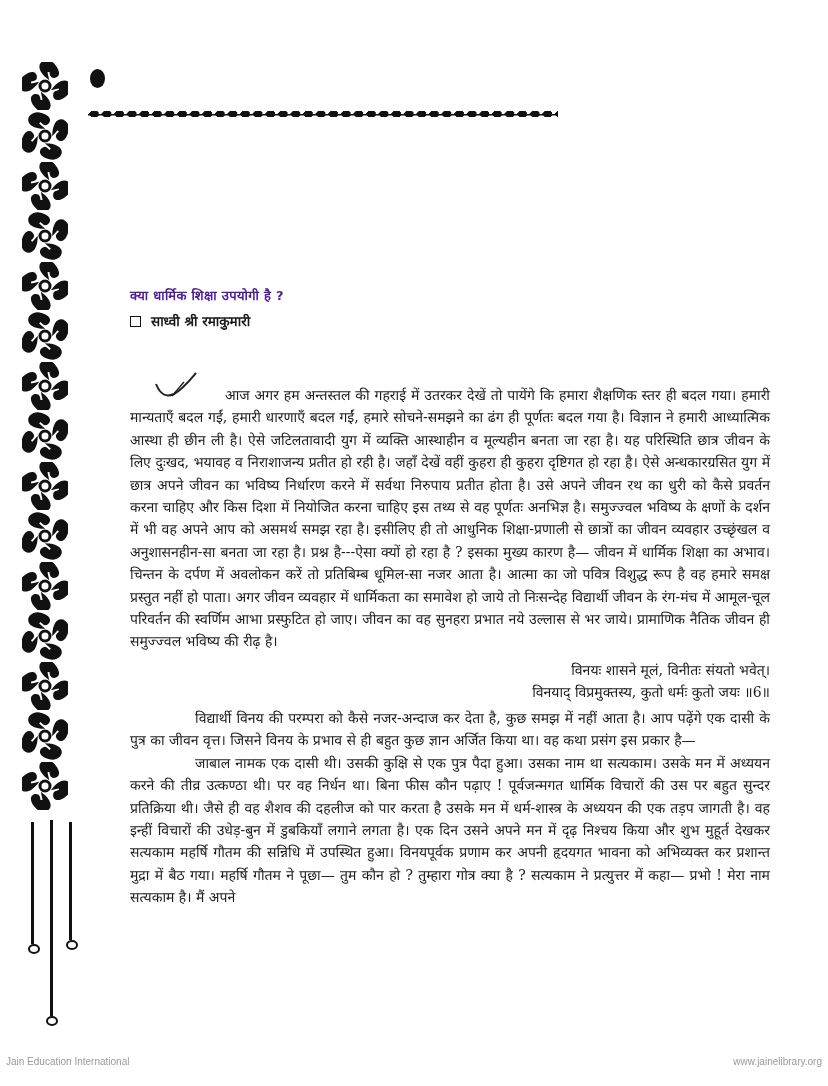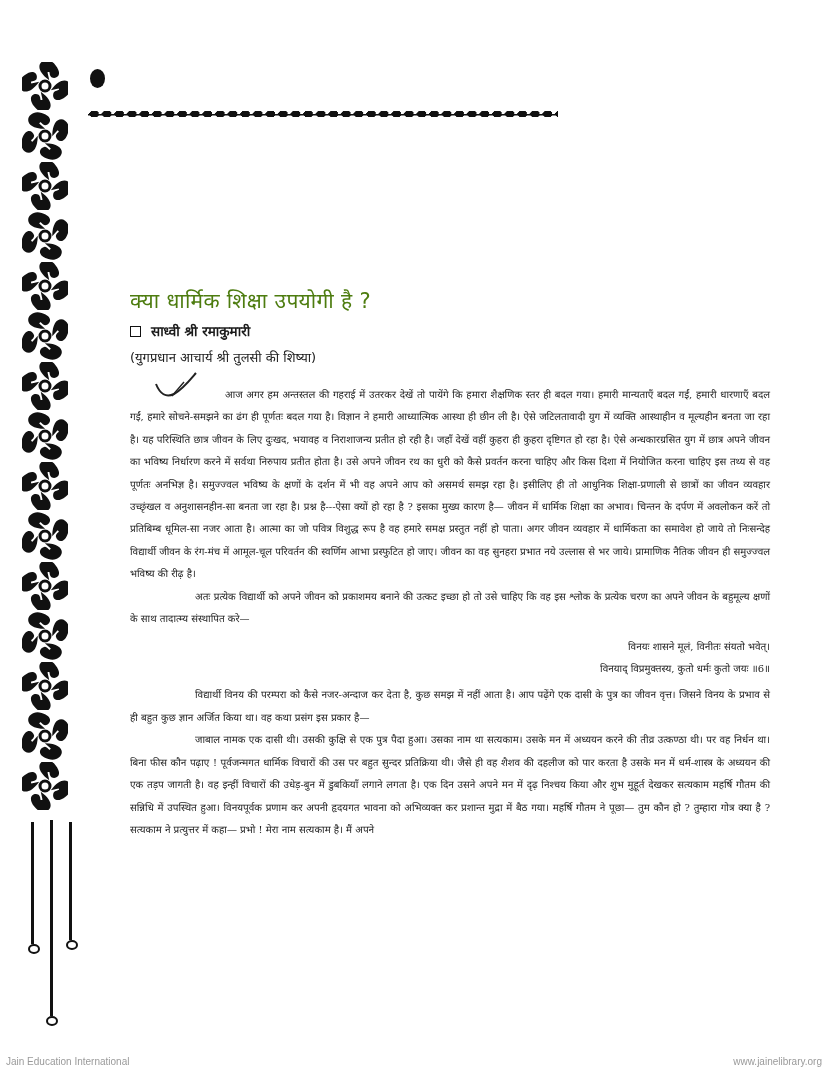"क्या धार्मिक शिक्षा उपयोगी है" .title { color: #4d7c0f -> #4c1d95; font-size: 21px -> 13px; font-weight: normal -> bold }
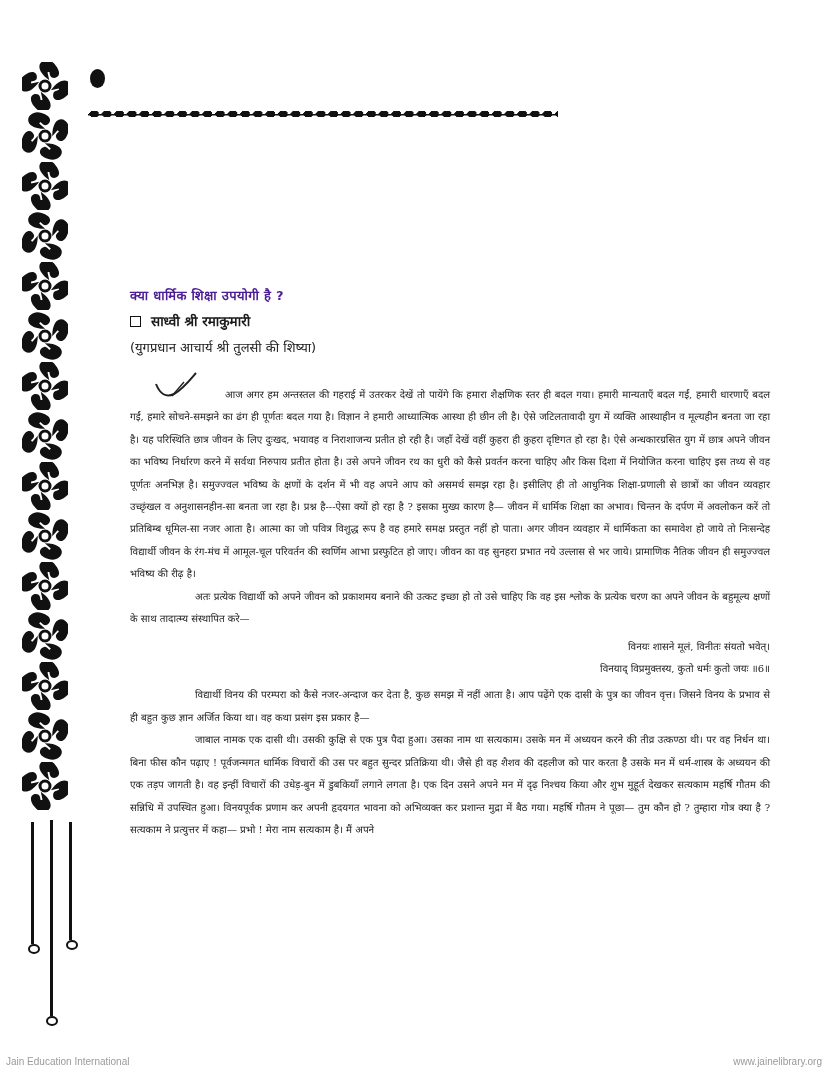"(युगप्रधान आचार्य श्री तुलसी की" div.affiliation { html: <div>(युगप्रधान आचार्य श्री तुलसी की शिष्या)</div> -> none }
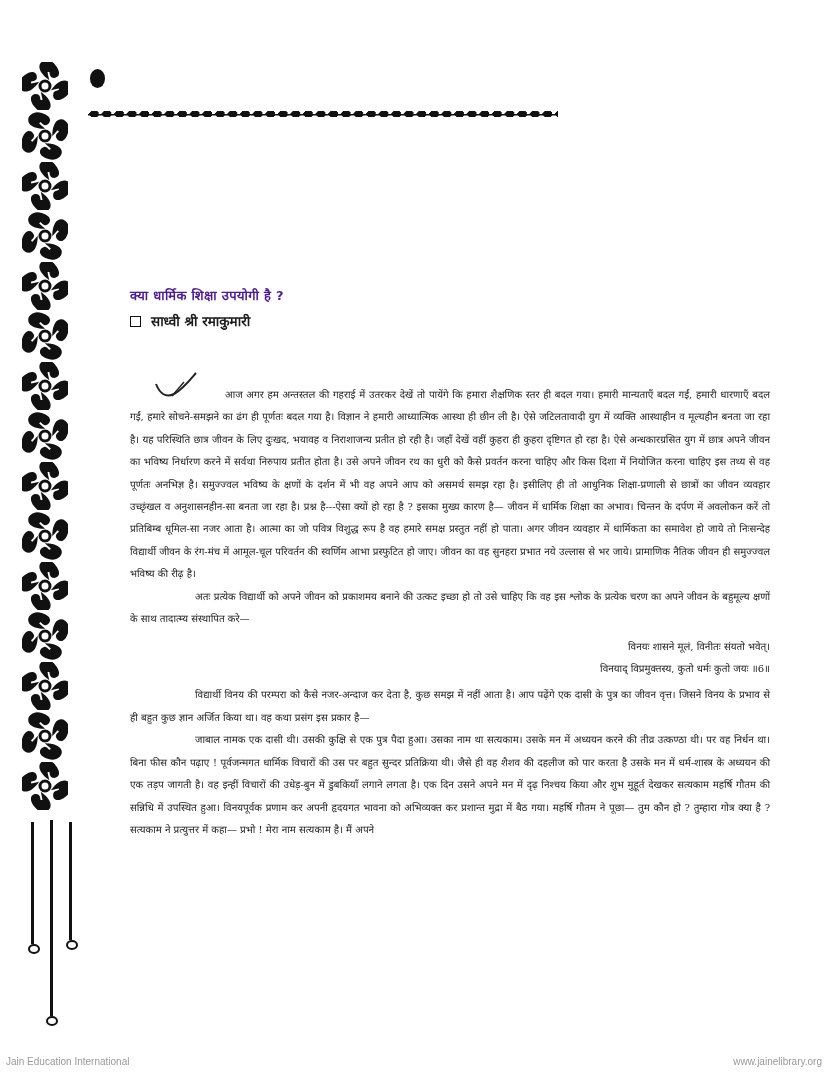"आज अगर हम अन्तस्तल की" .body-text { font-size: 10px -> 14px }
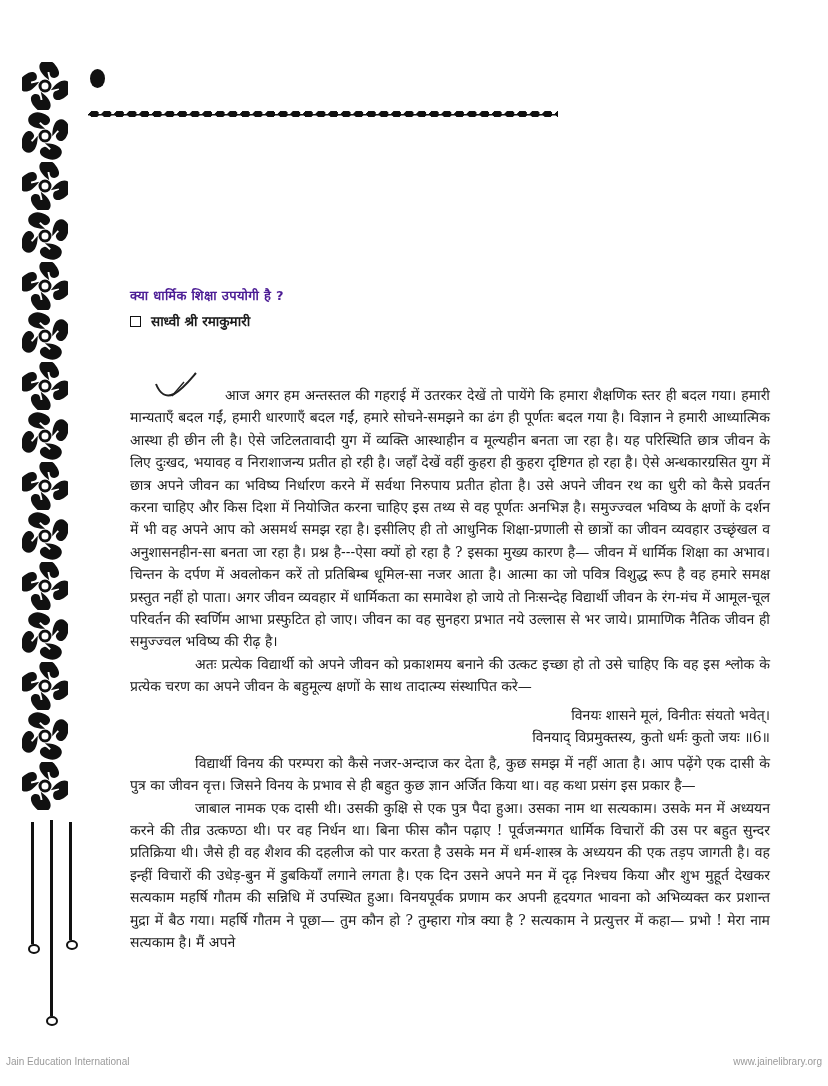"अतः प्रत्येक विद्यार्थी को अपने" p.indent { html: <p>अतः प्रत्येक विद्यार्थी को अपने जीवन को प्रकाशमय बनाने की उत्कट इच्छा हो तो उसे चाहिए कि वह इस श्लोक के प्रत्येक चरण का अपने जीवन के बहुमूल्य क्षणों के साथ तादात्म्य संस्थापित करे—</p> -> none }
